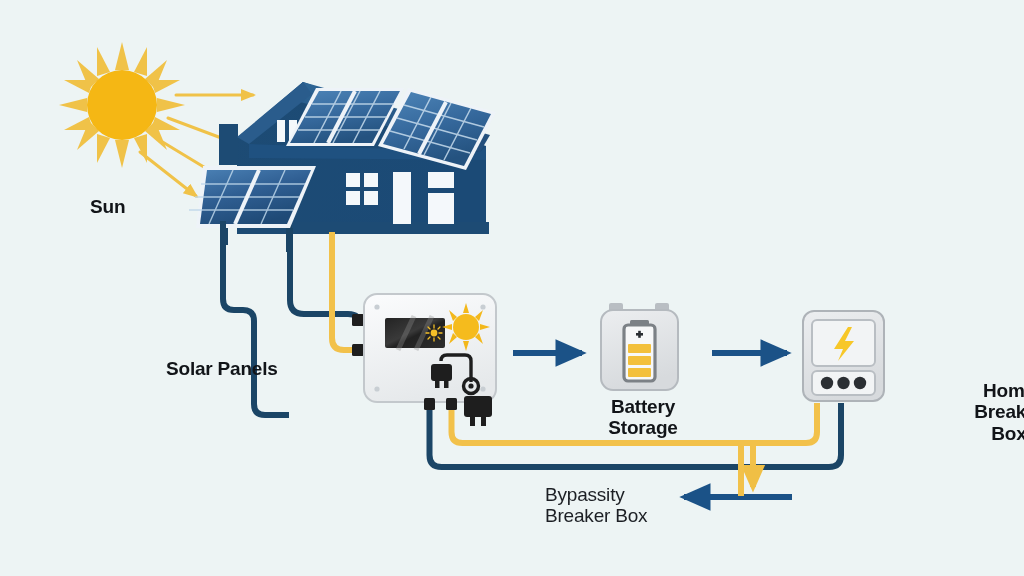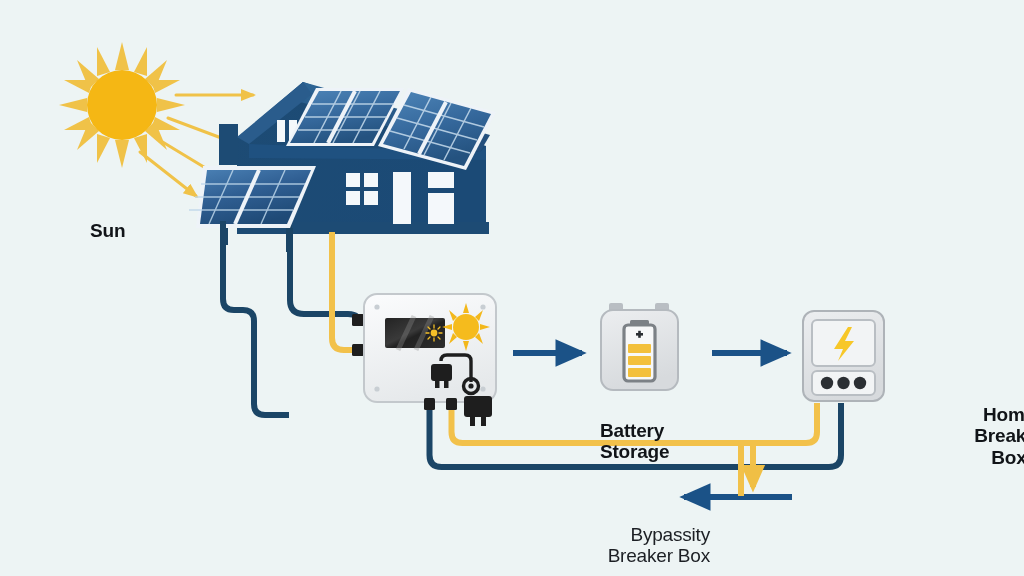"Sun" .lbl { margin-top: 24px -> none }
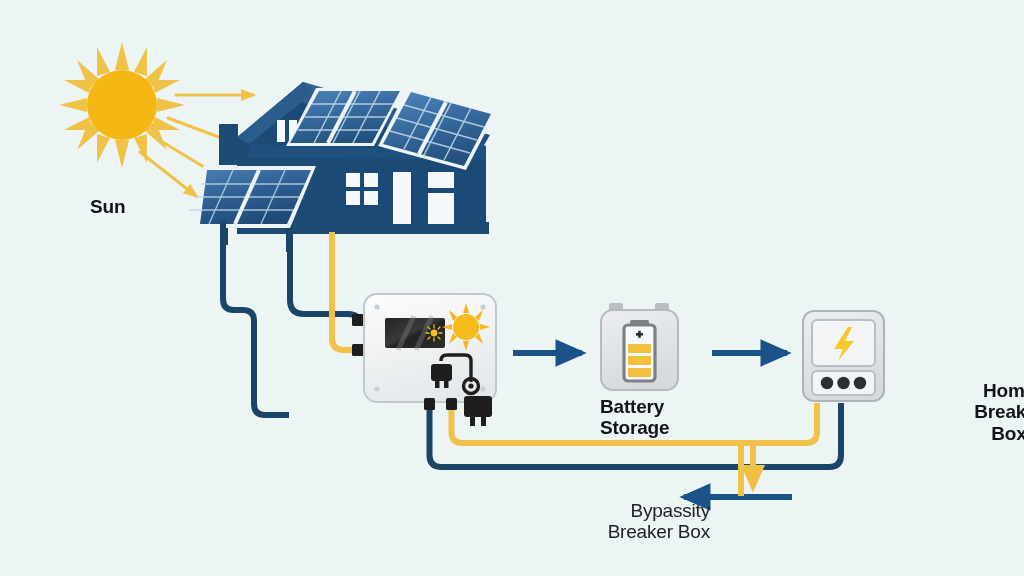"Solar Panels" div.lbl { html: none -> <div>Solar Panels</div> }
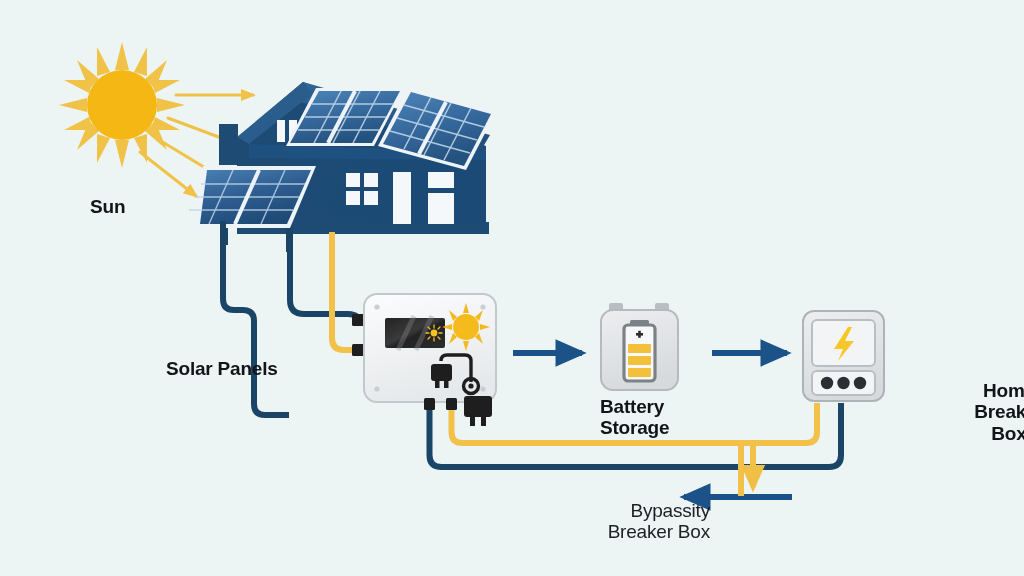"Battery" #label-battery { text-align: left -> center }
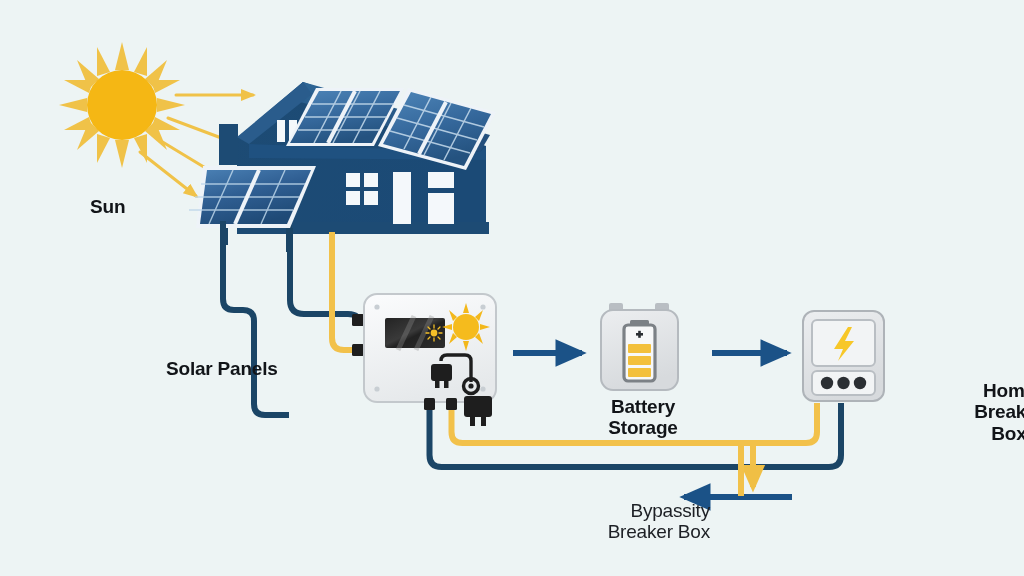"Bypassity" #label-bypass { text-align: right -> left; top: 500px -> 484px }
